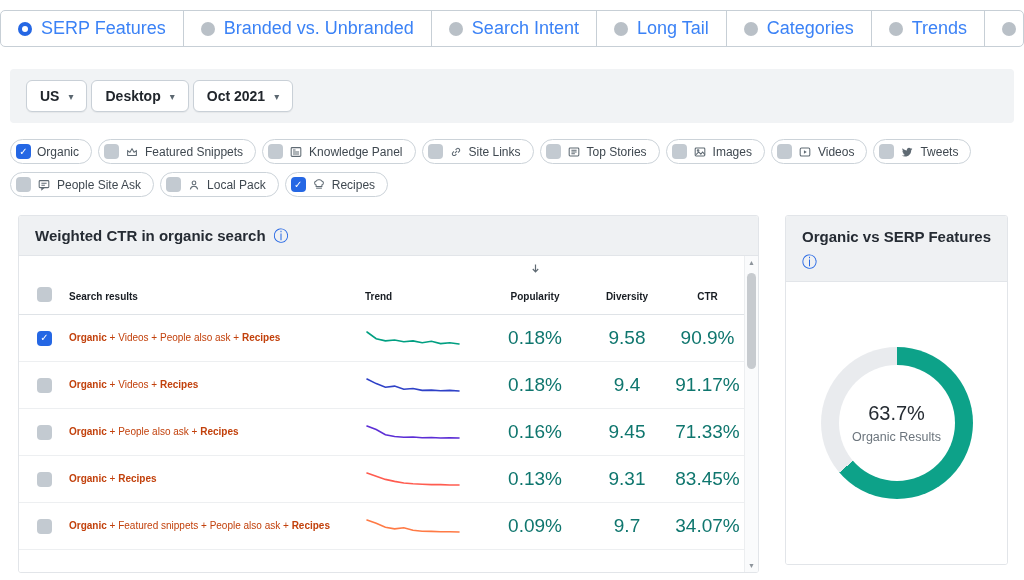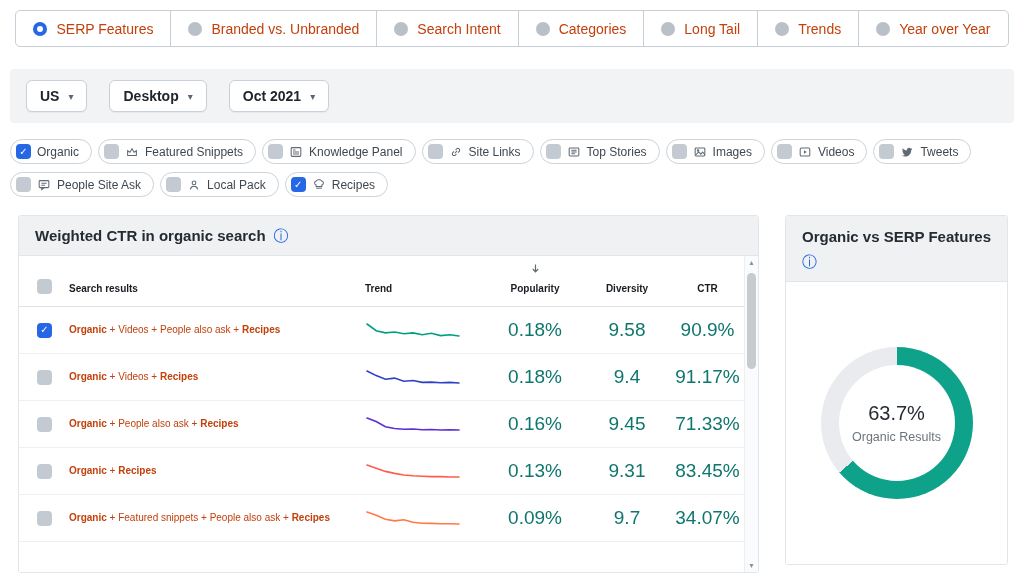"SERP Features" .tab { color: #c2410c -> #3b82f6; font-size: 14px -> 18px }
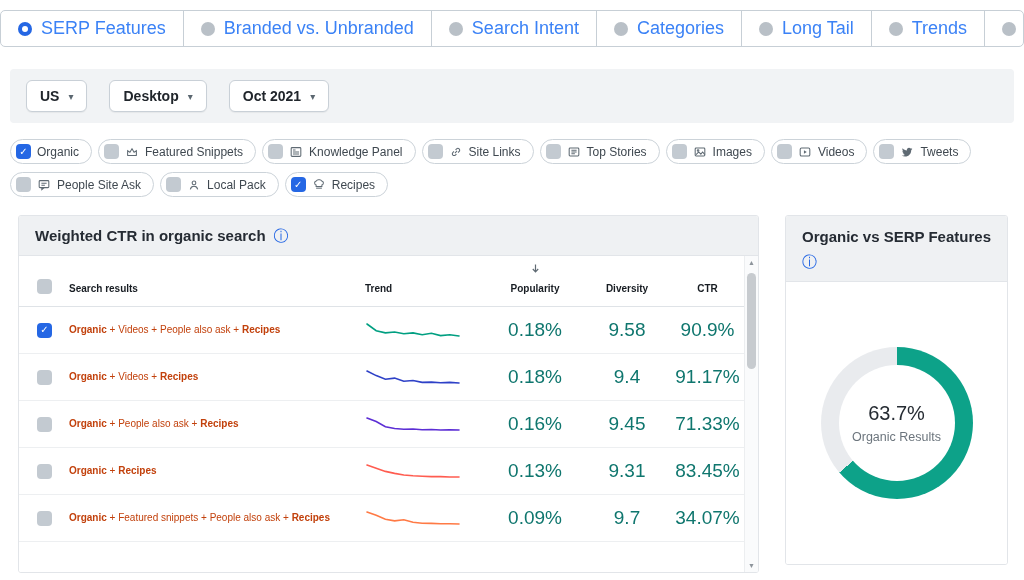"Categories" div.tab { order: before "Long Tail" -> after "Long Tail" }
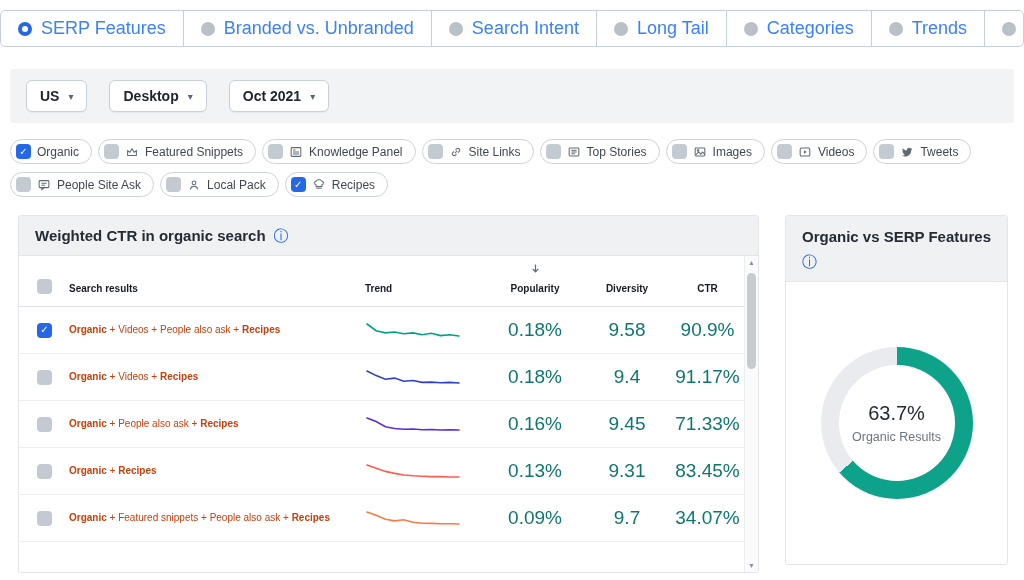"US" .filterbar { gap: 22px -> 4px }
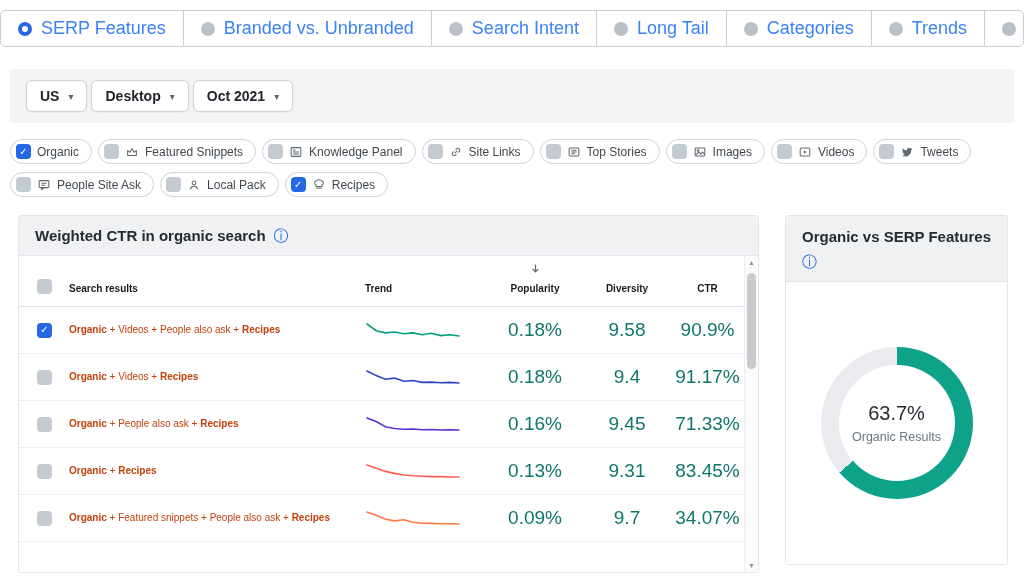"Popularity" .th-pop { gap: 7px -> 15px }
